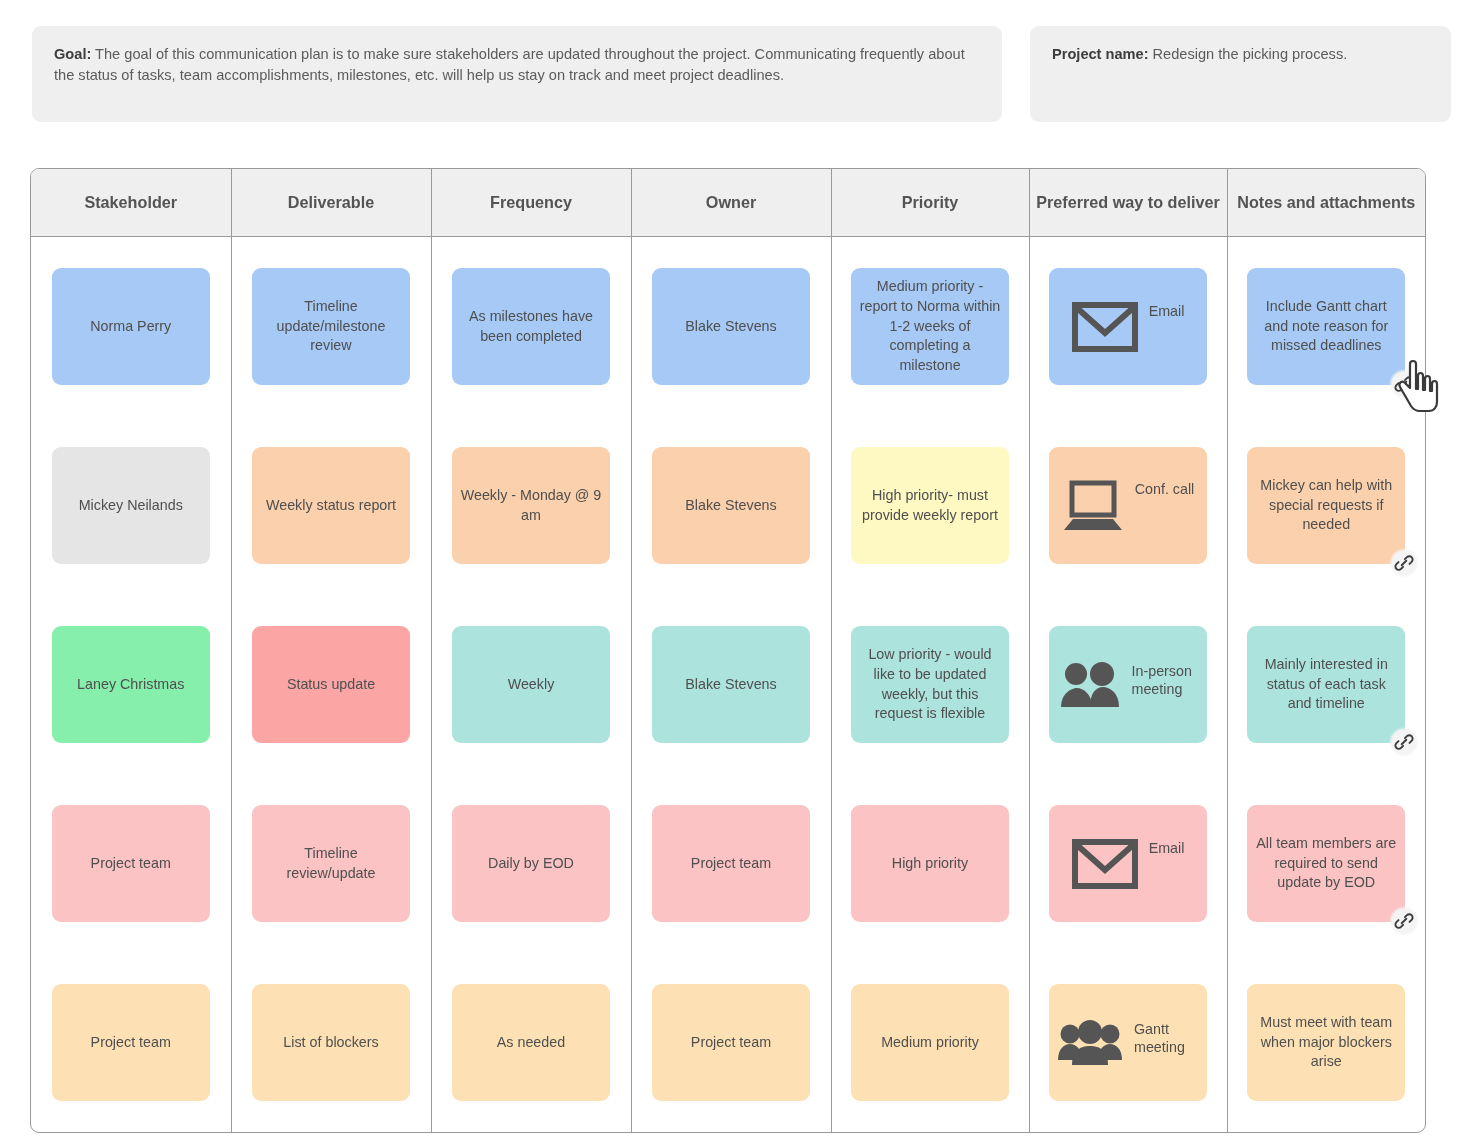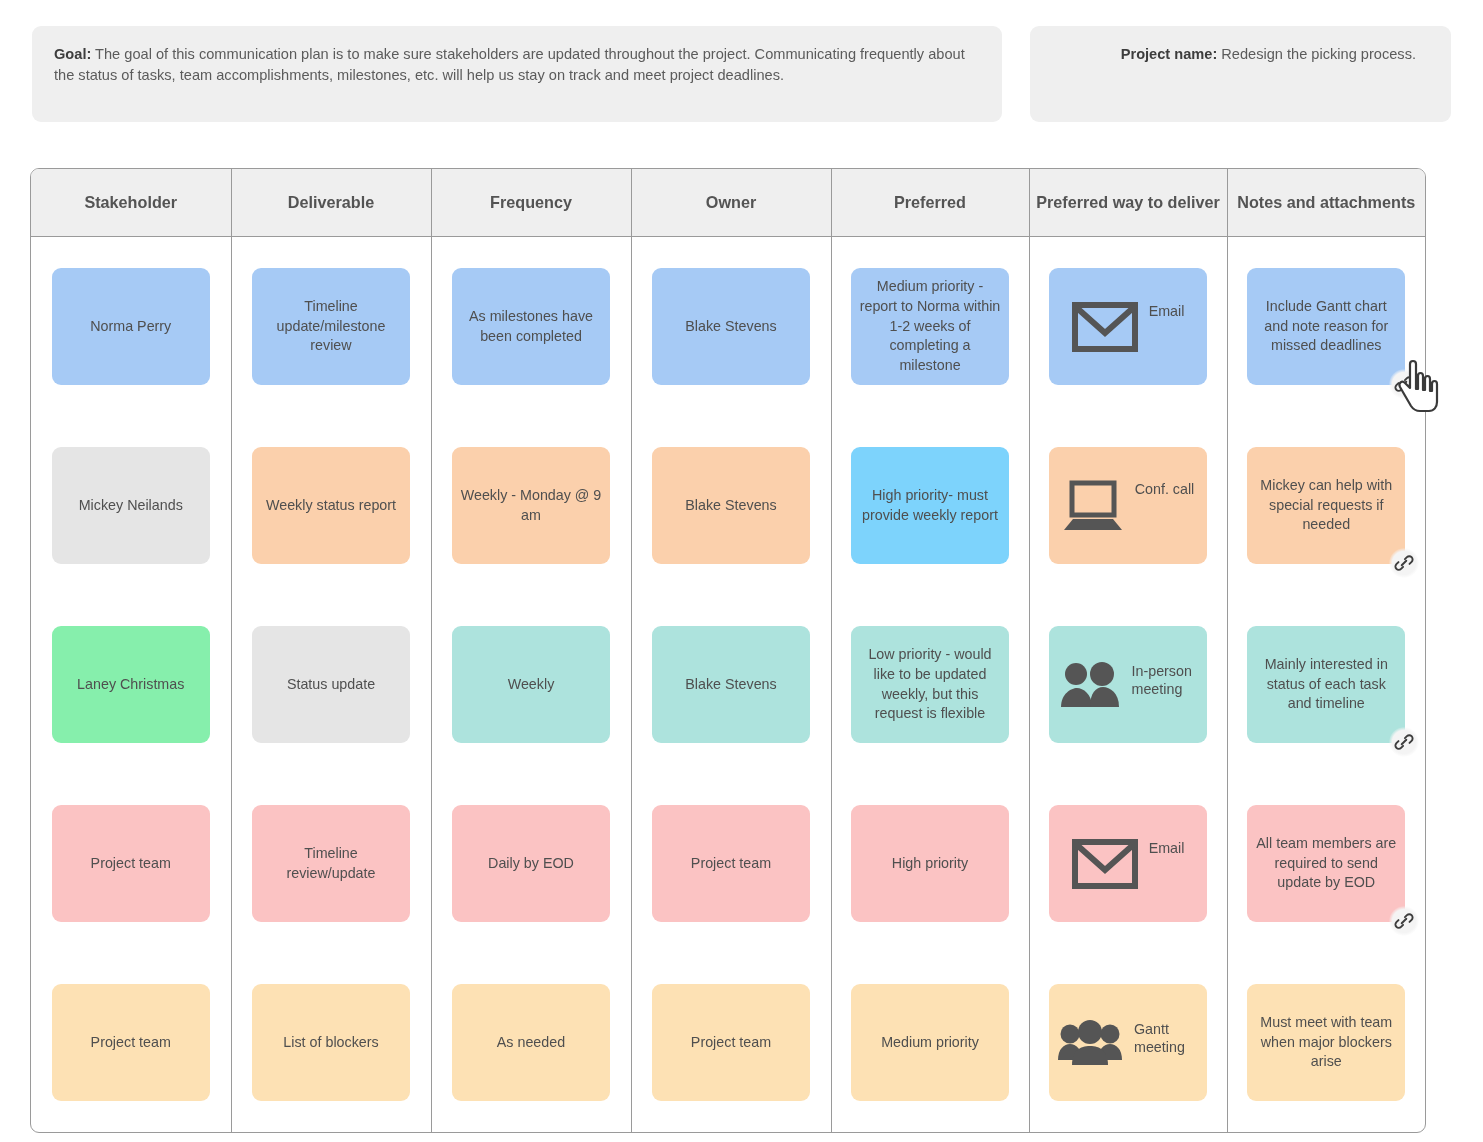"Goal: The goal of this" .info-box { padding: 18px 35px 14px 22px -> 18px 28px 14px 22px }
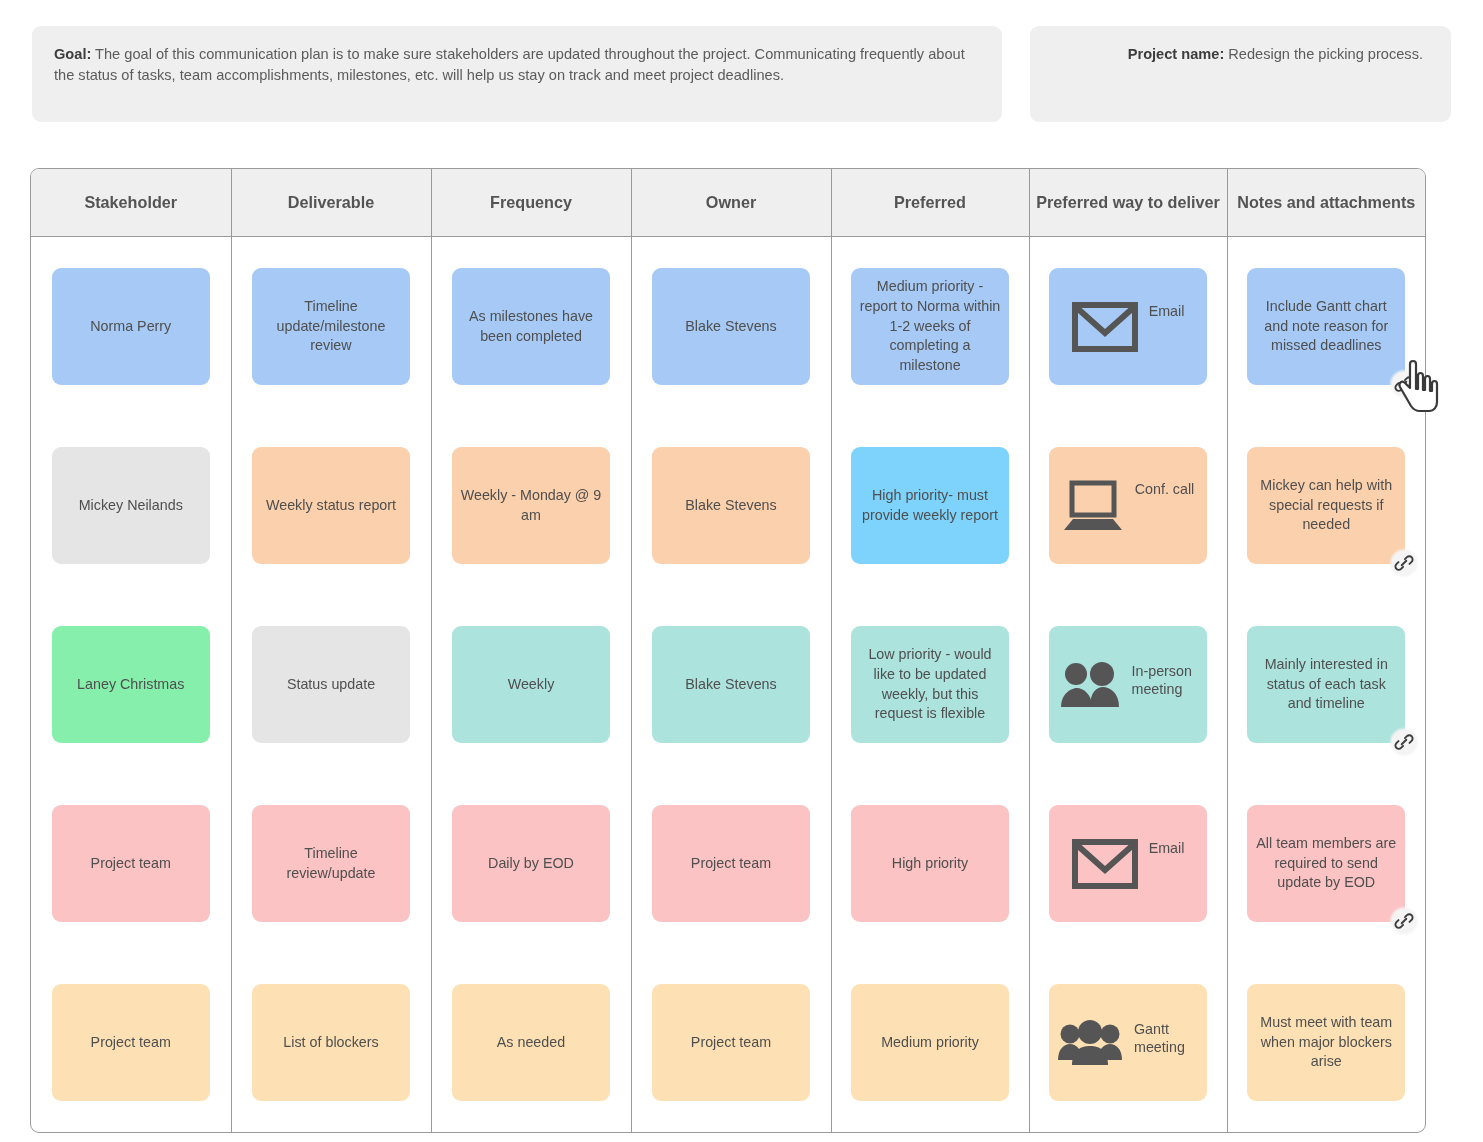"Project name: Redesign the picking" .project-box { text-align: right -> none }
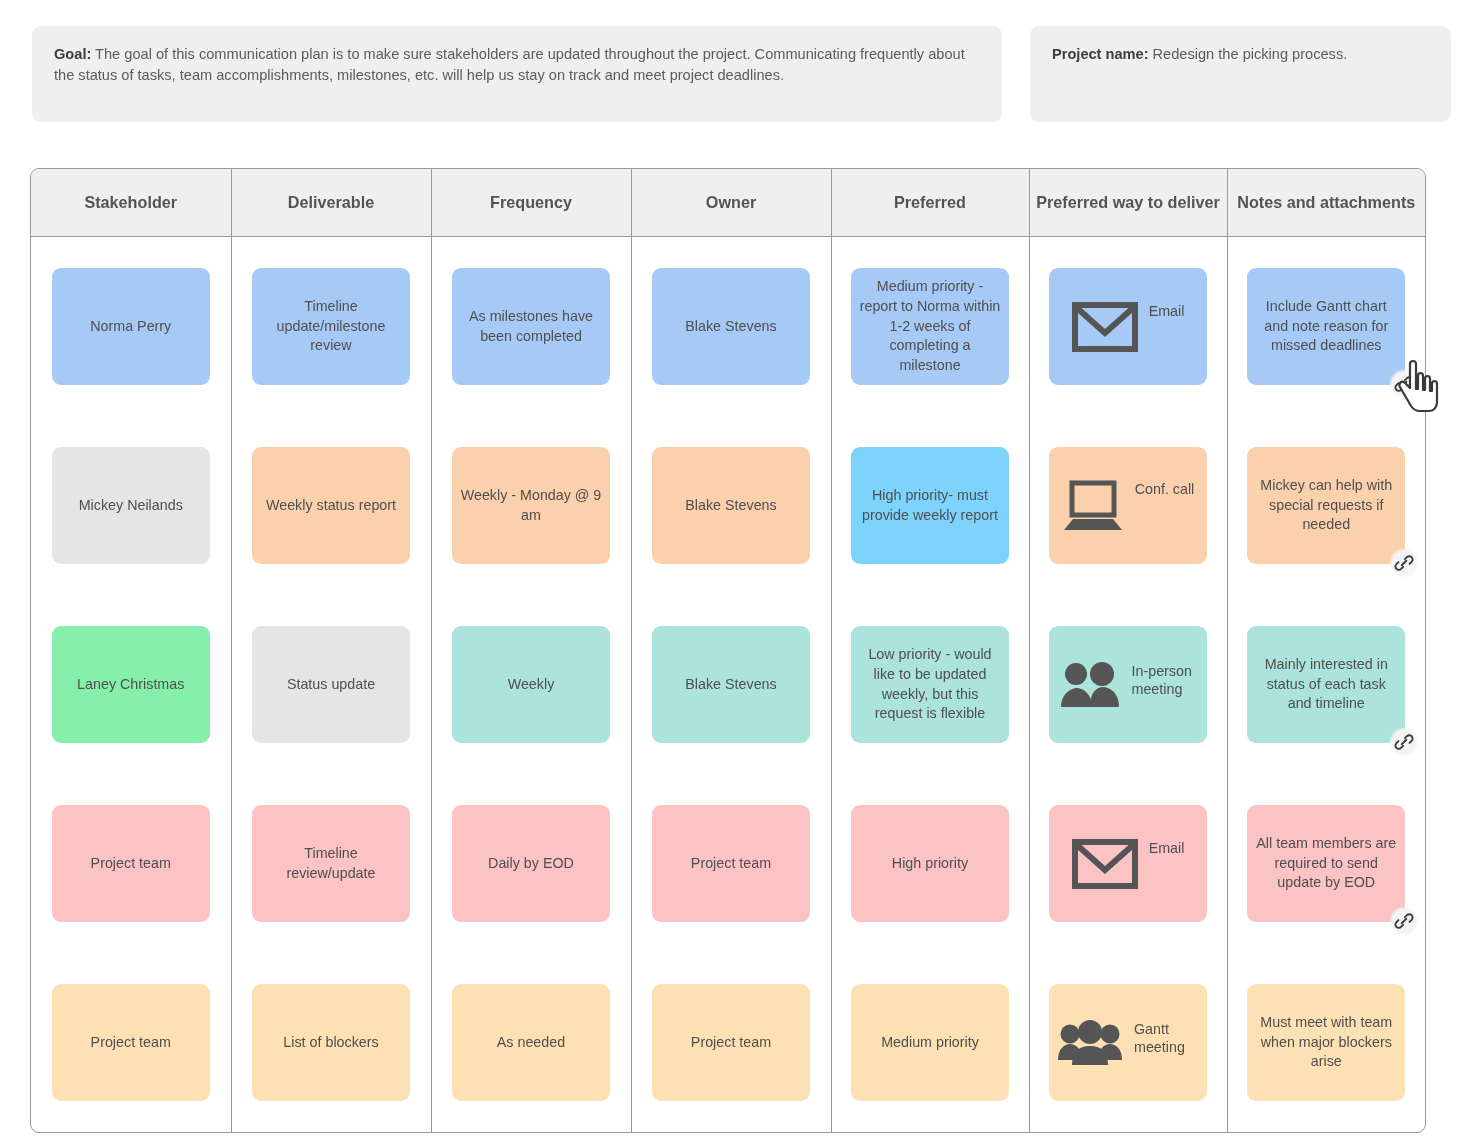"Preferred" th { text: Preferred -> Priority }
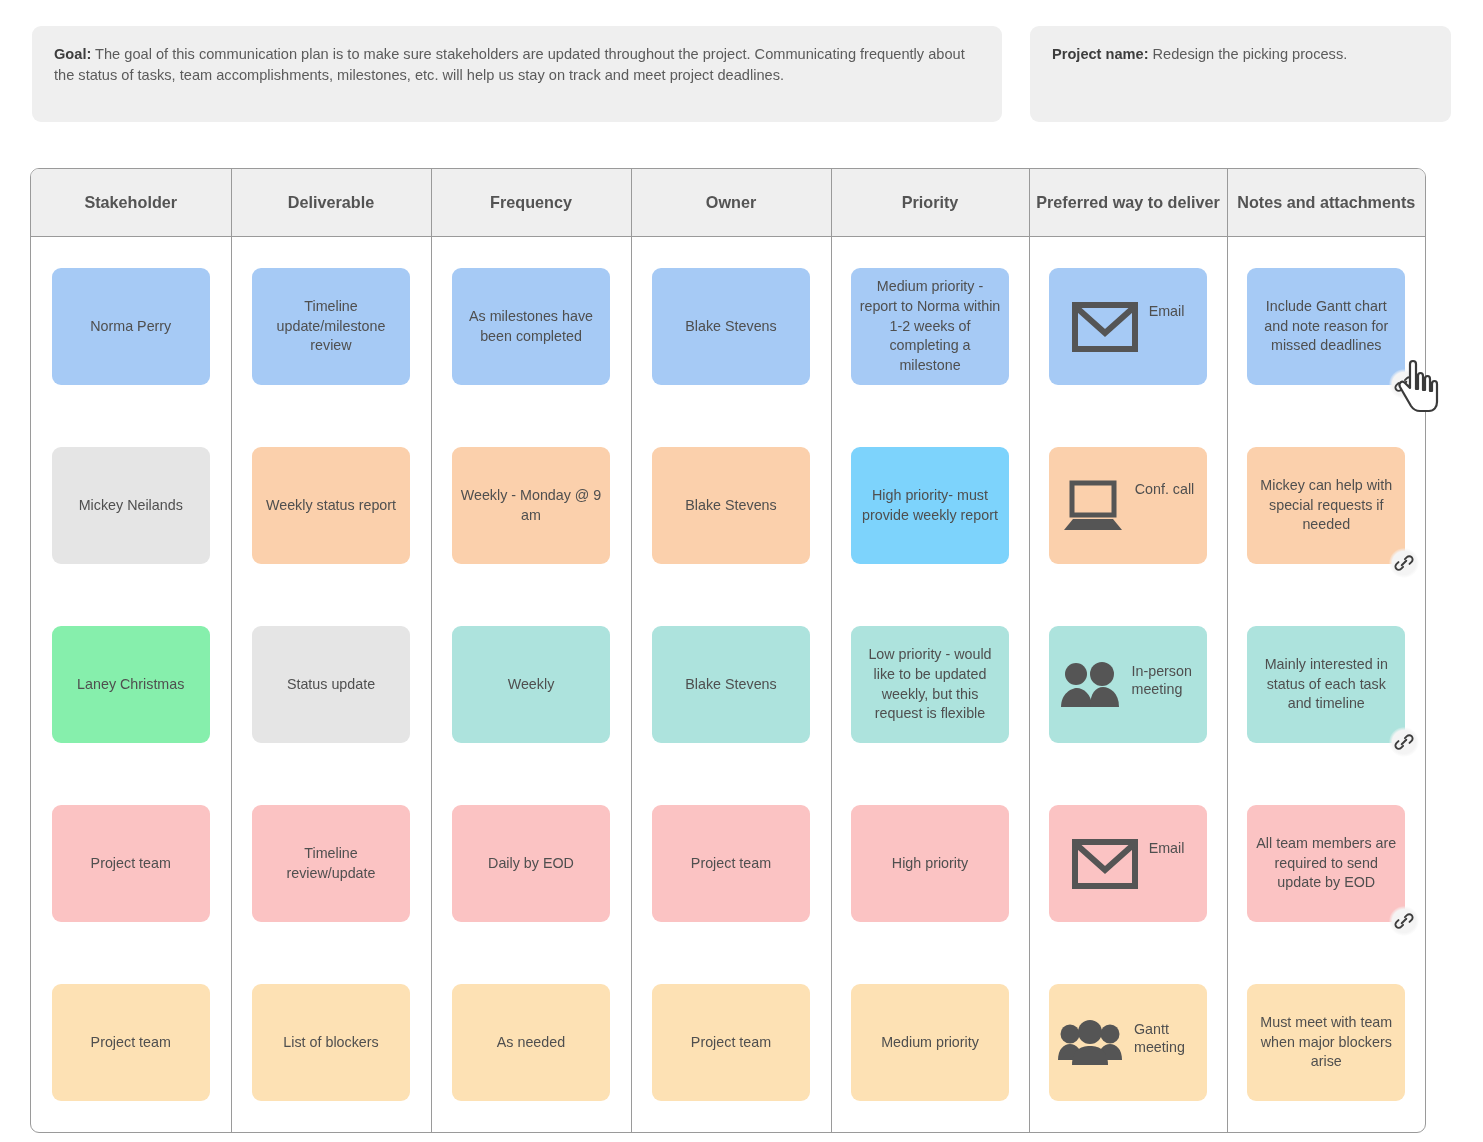"High priority- must provide weekly" div.cell-card { background: #7dd3fc -> #fef9c3 }
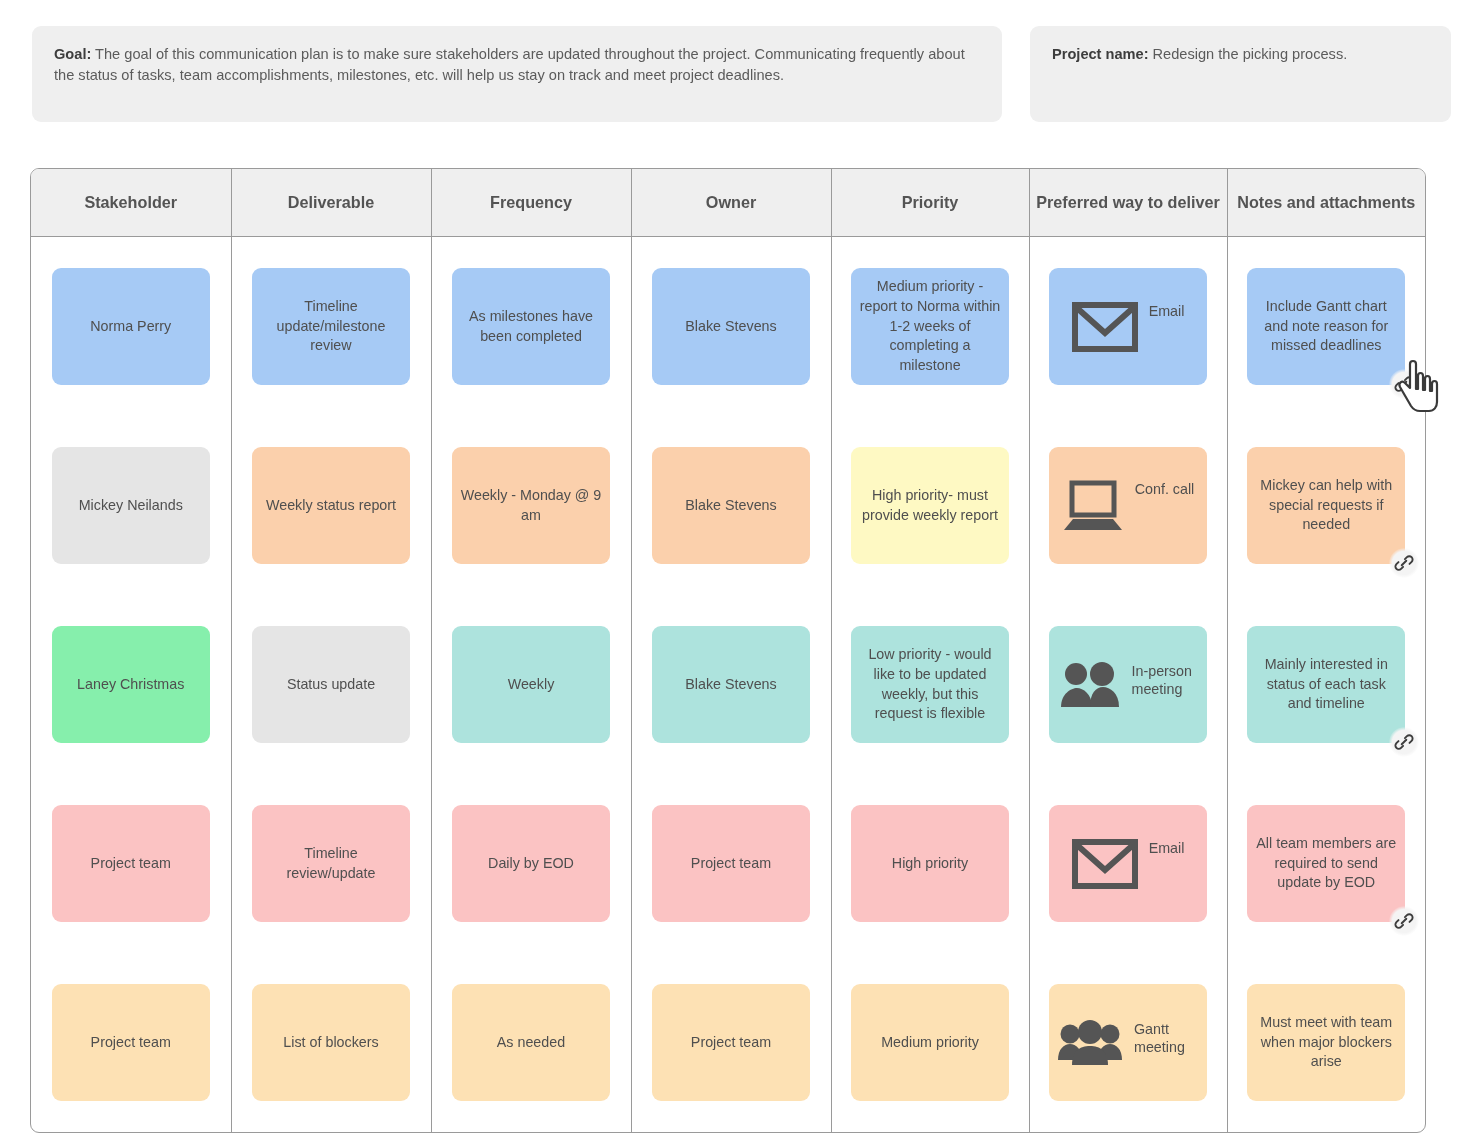"Status update" div.cell-card { background: #e5e5e5 -> #fca5a5 }
